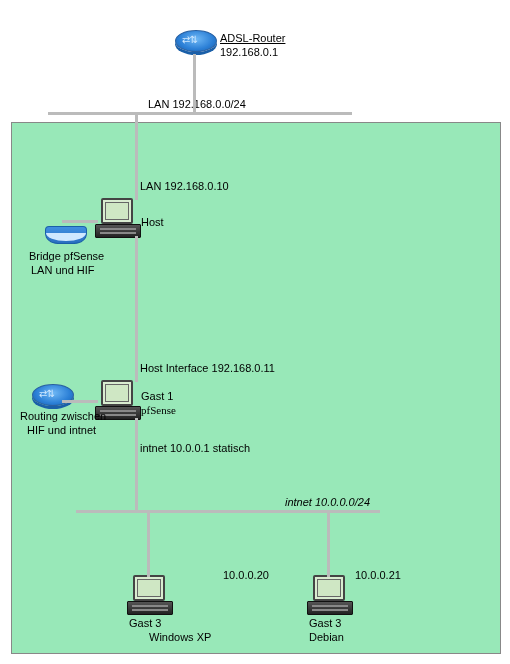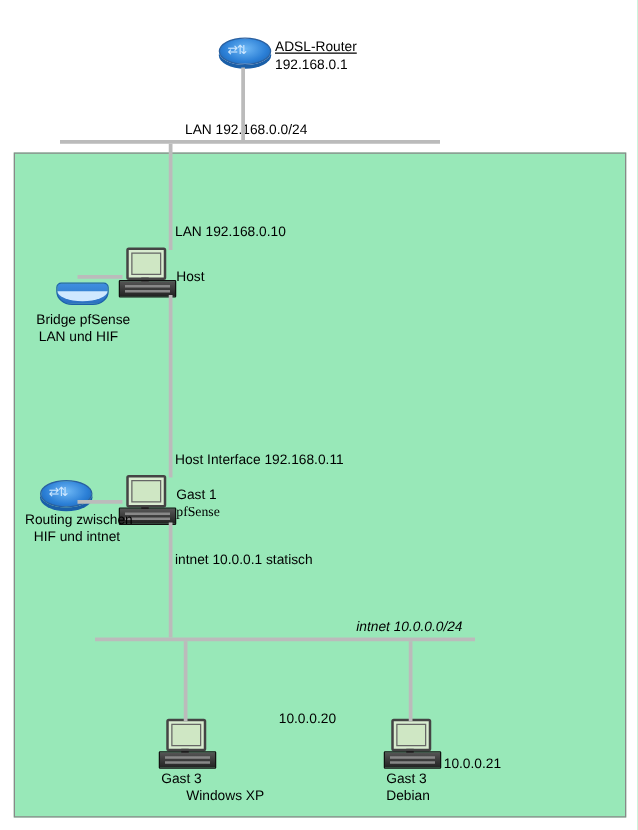"10.0.0.21" div.label { margin-top: 36px -> none }
